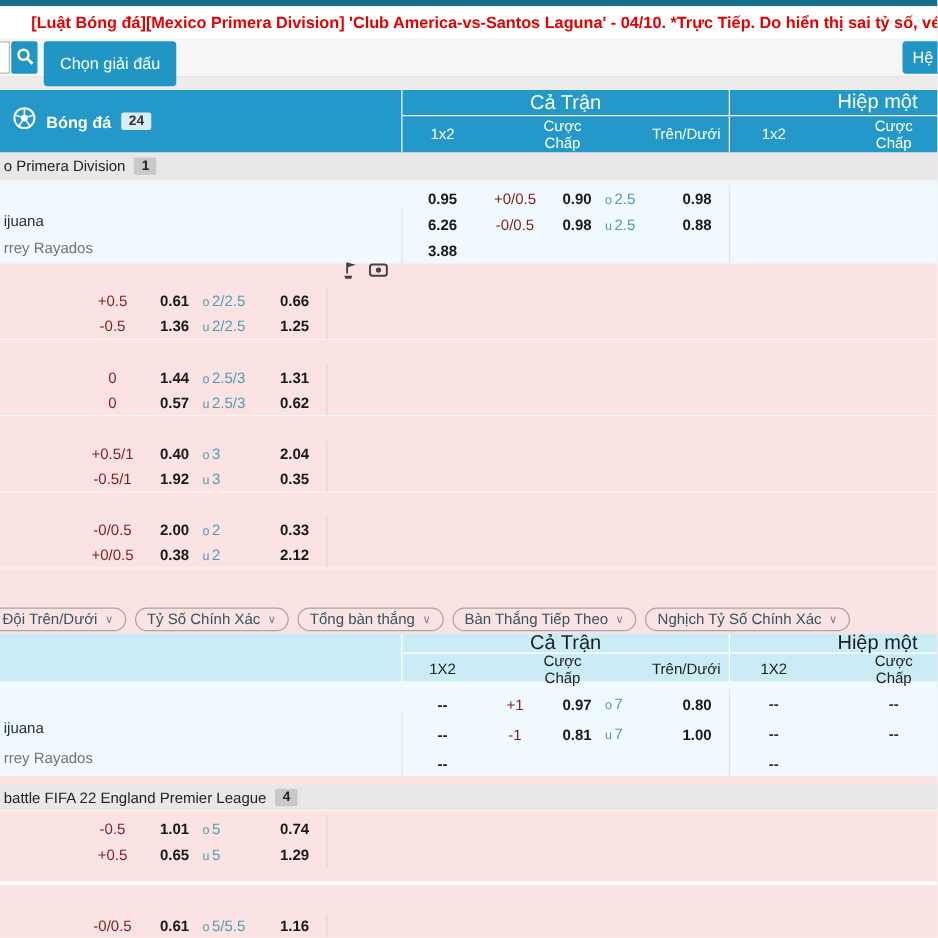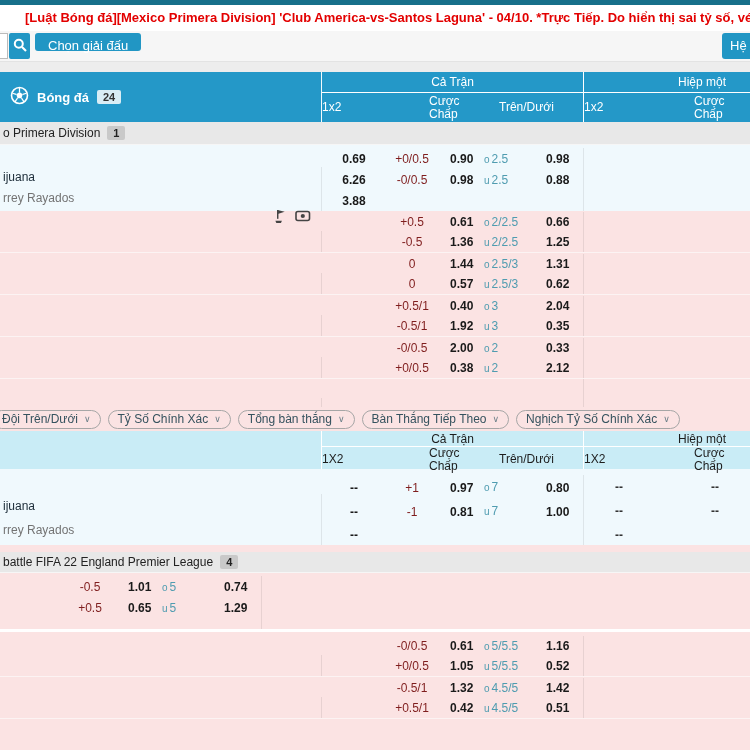"Chọn giải đấu" .league-btn { height: 18px -> 36px }
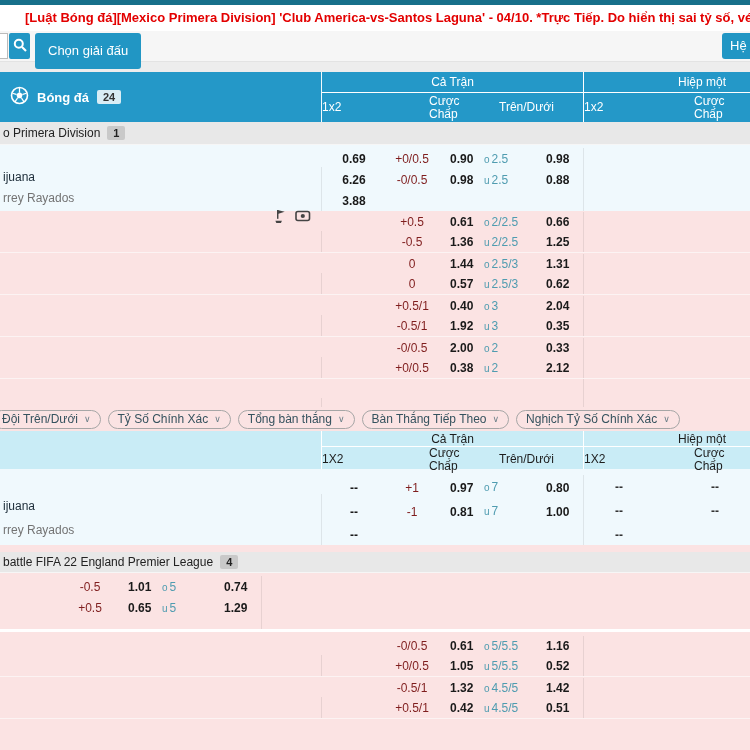"Cả Trận" .grouprow { font-size: 12px -> 16px }
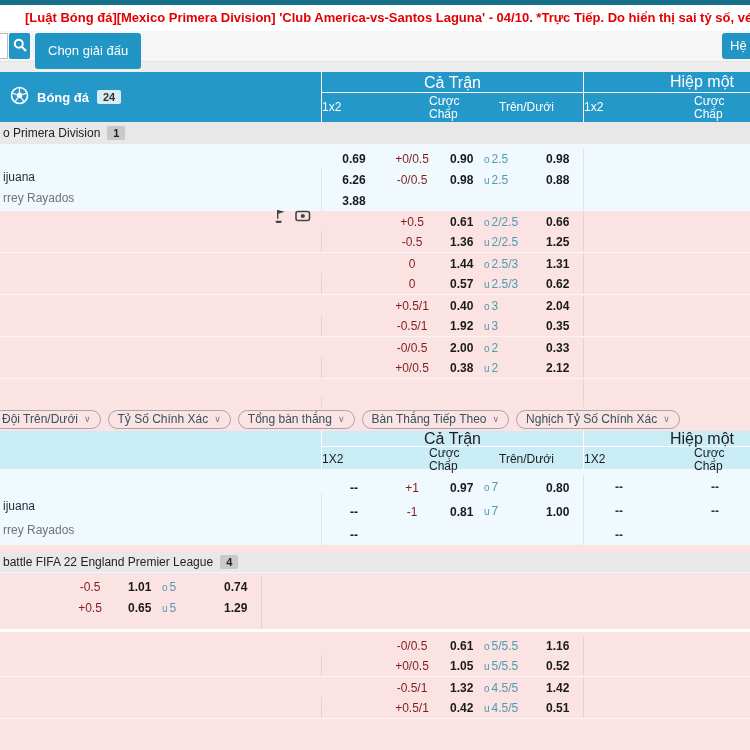"1x2" .sub-cell { text-align: none -> center }
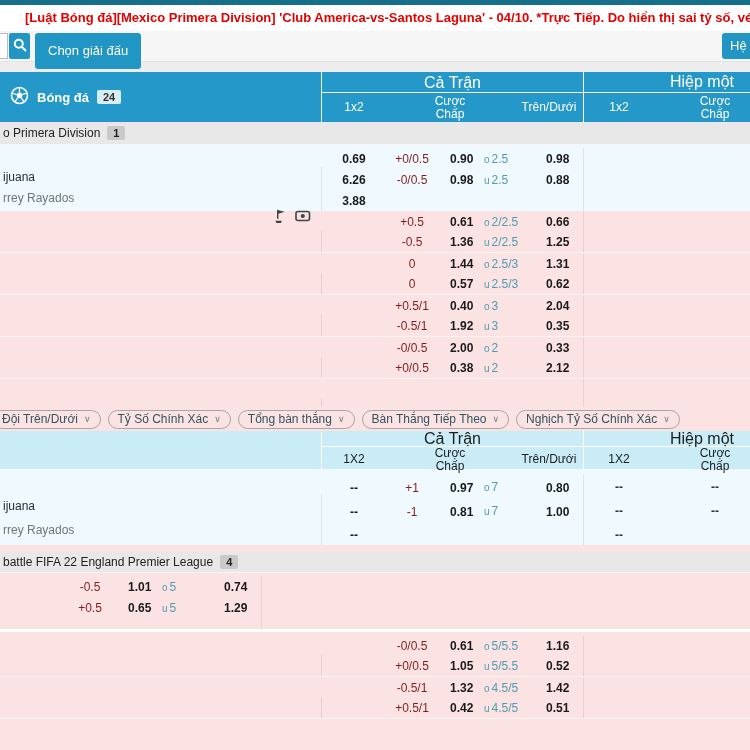"0.69" div.c-x12 { text: 0.69 -> 0.95 }
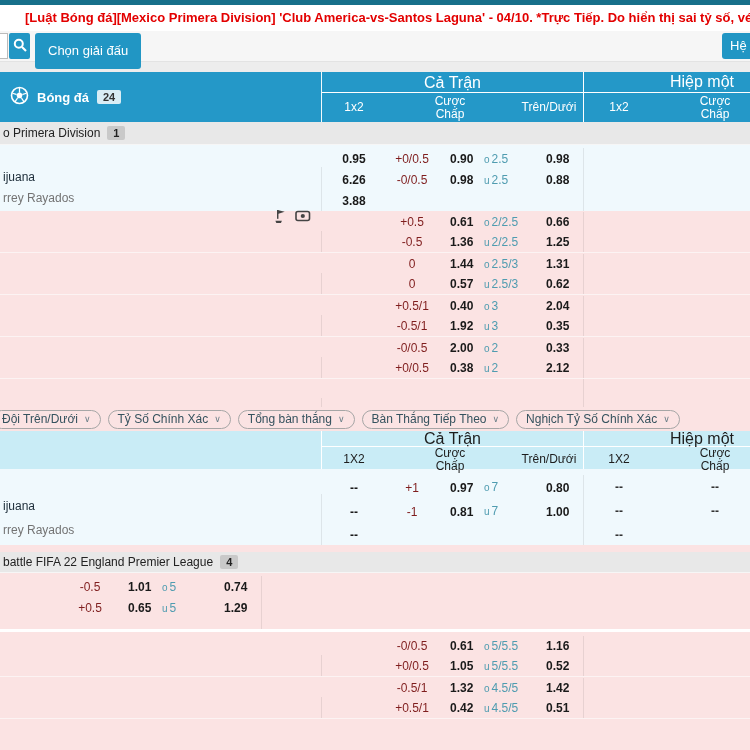"+0.5" .bg-pink { flex-direction: none -> column }
